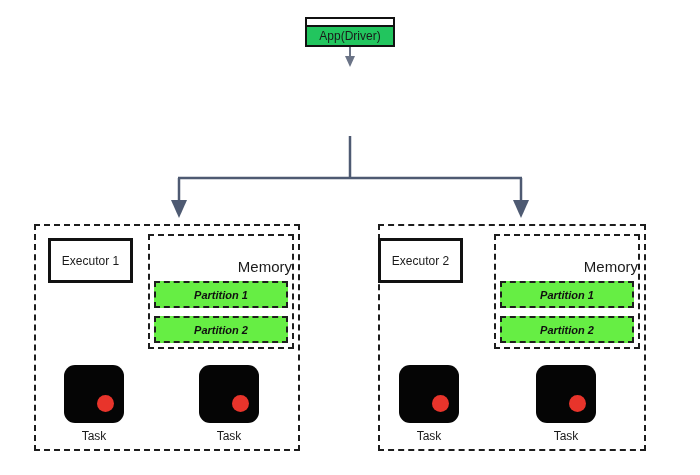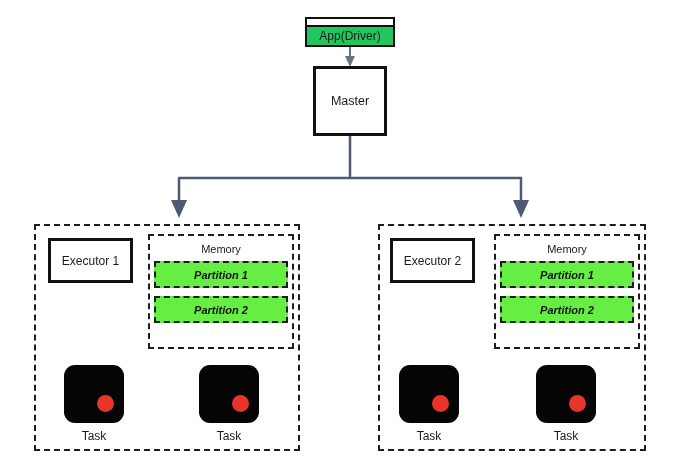"Master" div.abs { html: <div> <span>Master</span> </div> -> none }
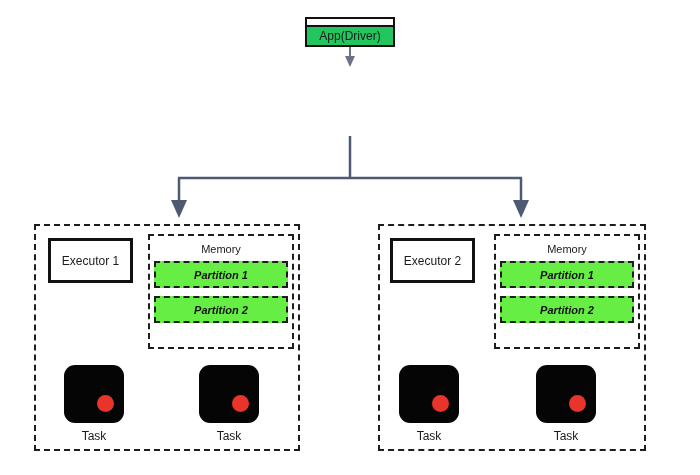"Memory" .memory-title { font-size: 11px -> 15px; margin-top: 7px -> 22px; text-align: center -> right }
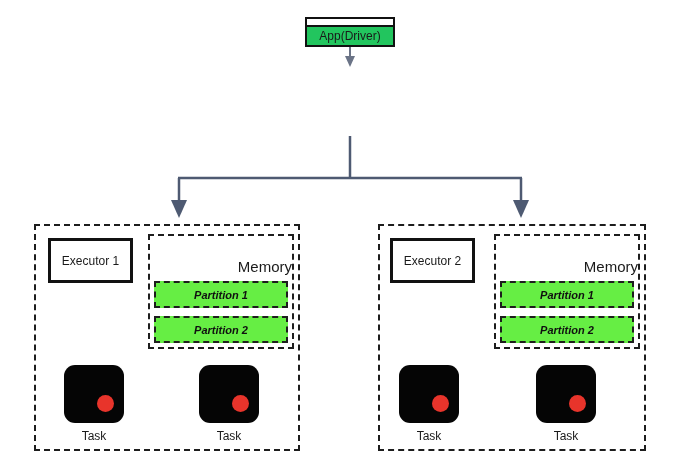"Executor 2" #executor-box-2 { left: 390px -> 378px }
